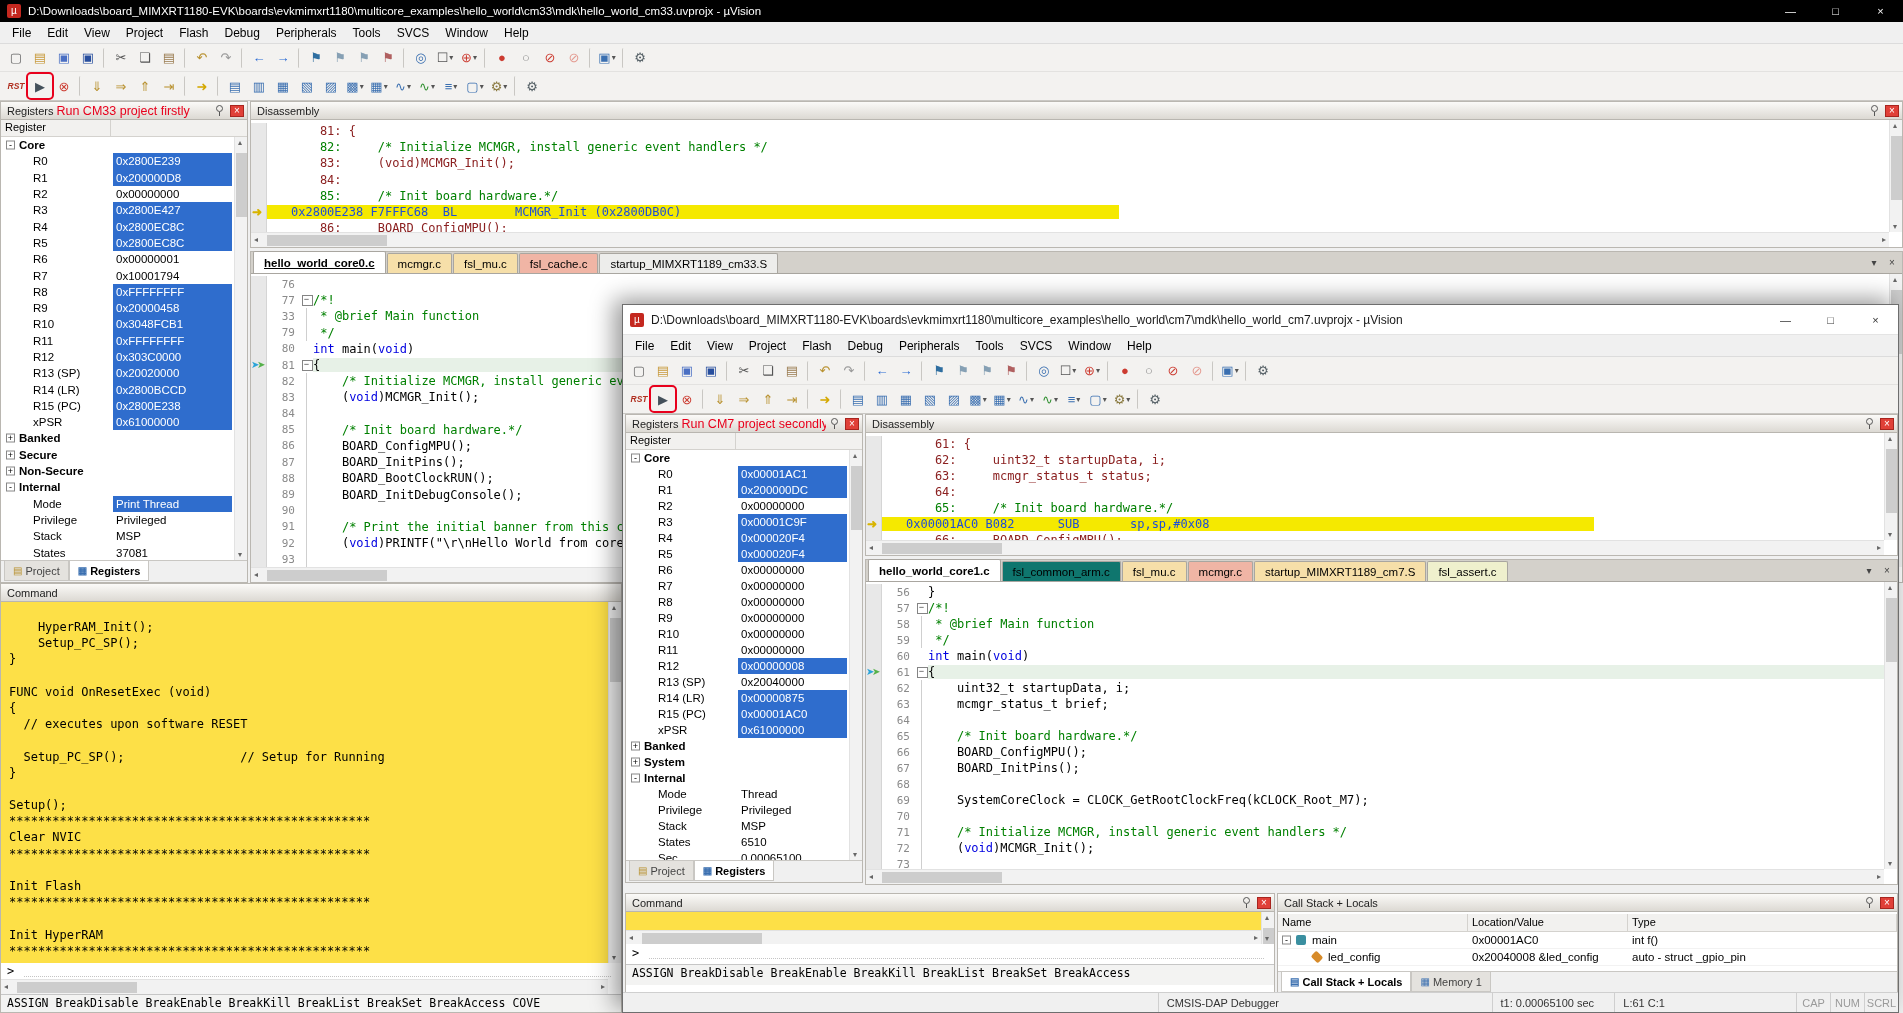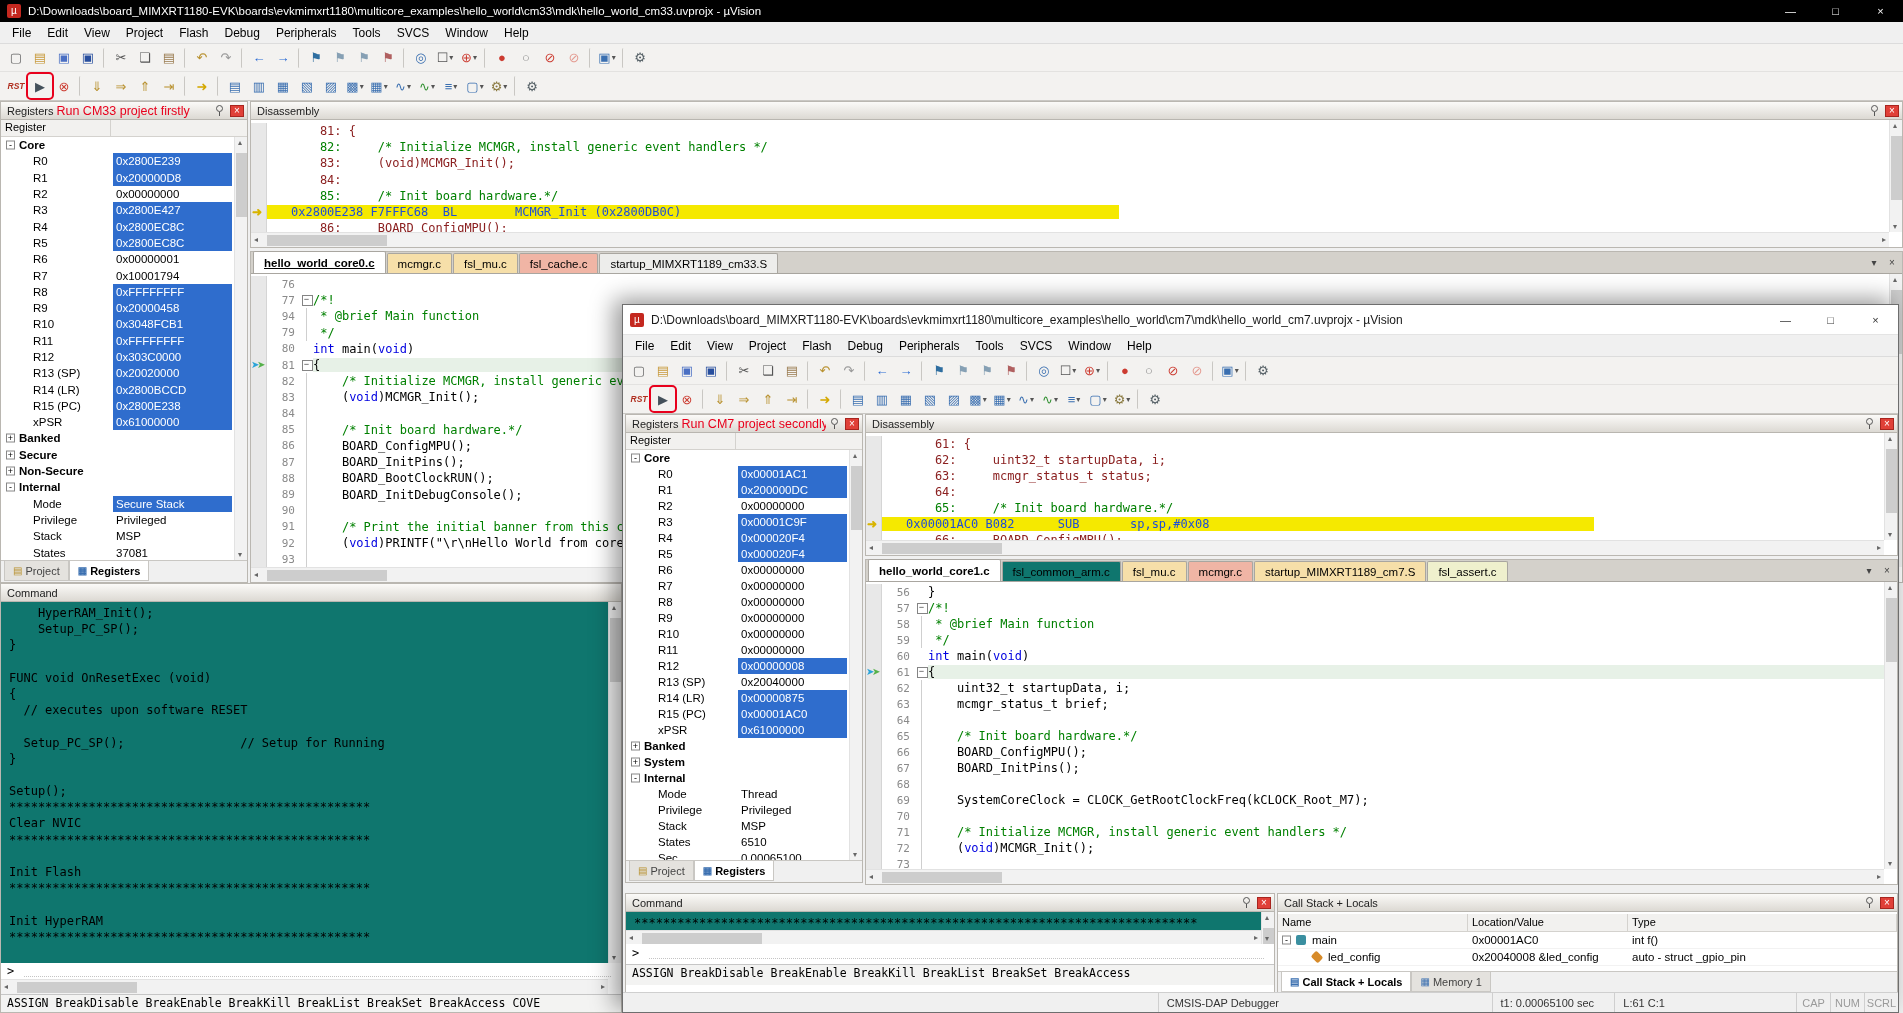"94" span.ln { text: 94 -> 33 }
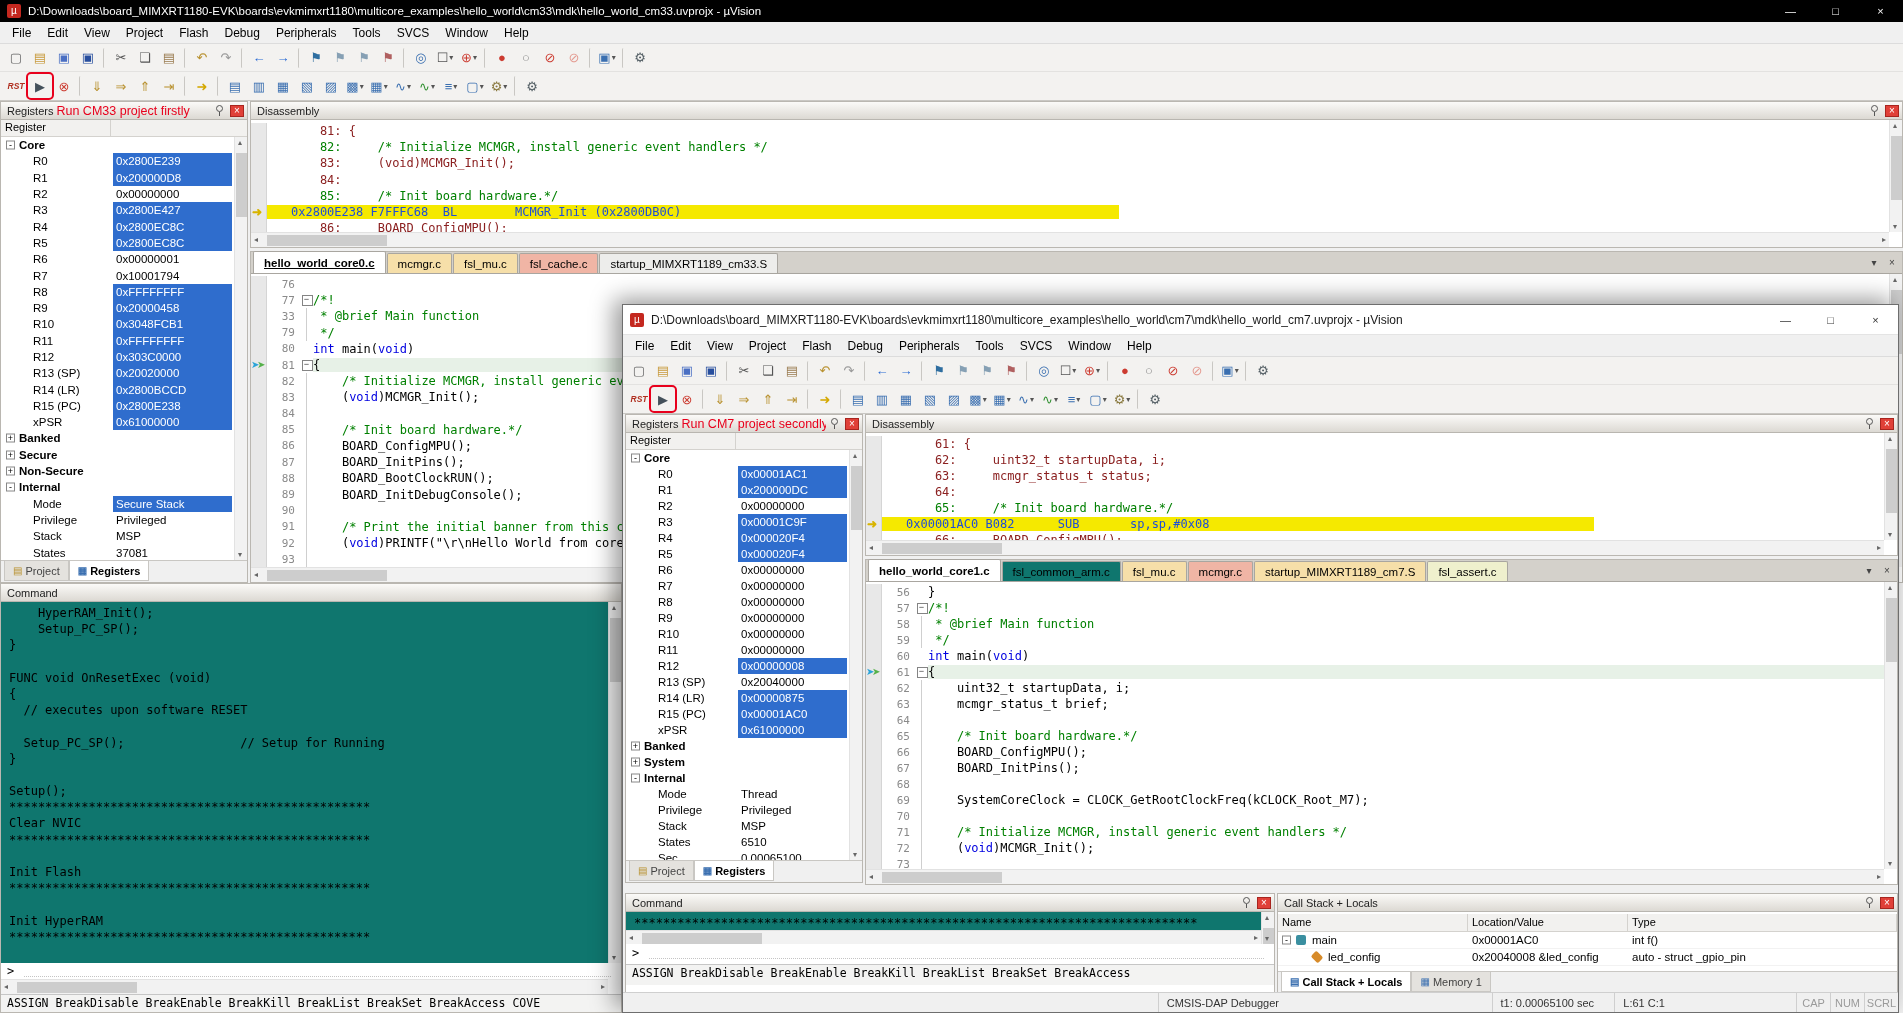"Secure Stack" span.tval { text: Secure Stack -> Print Thread }
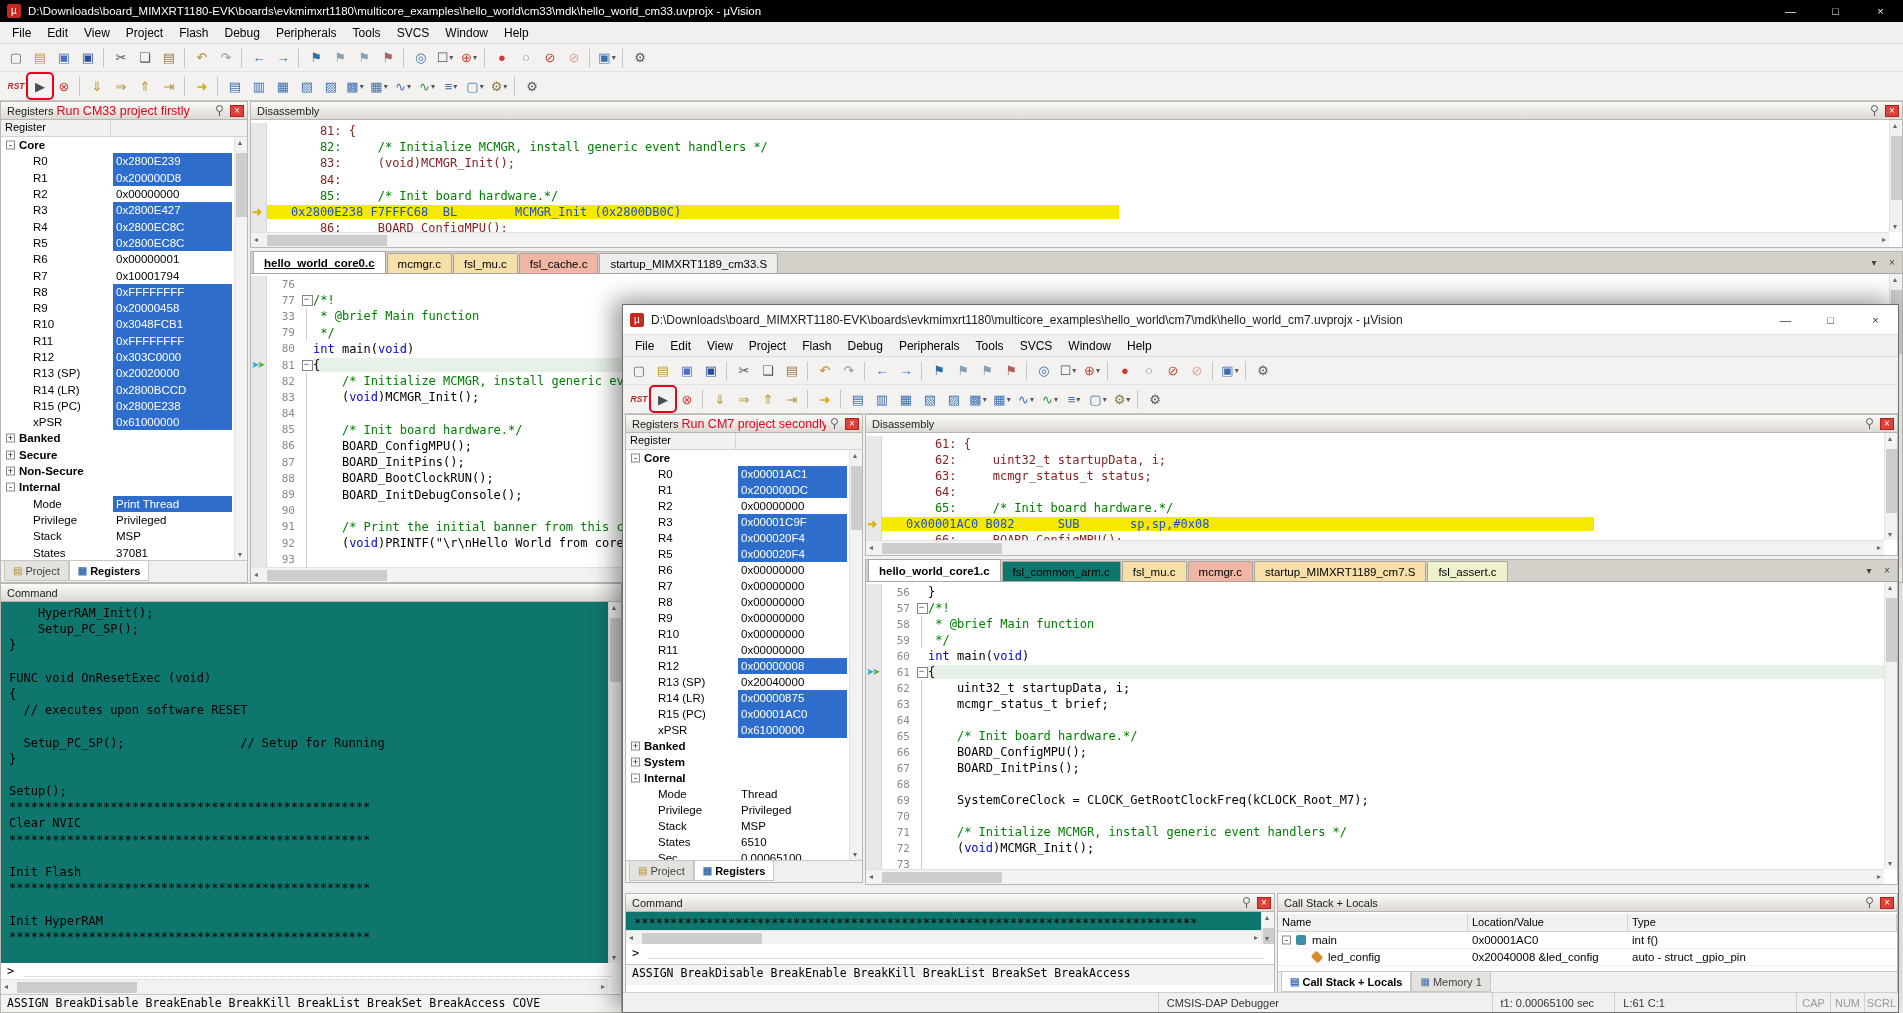"HyperRAM_Init();" .cbody { background: #0f766e -> #fde047; padding-top: 4px -> 18px }
